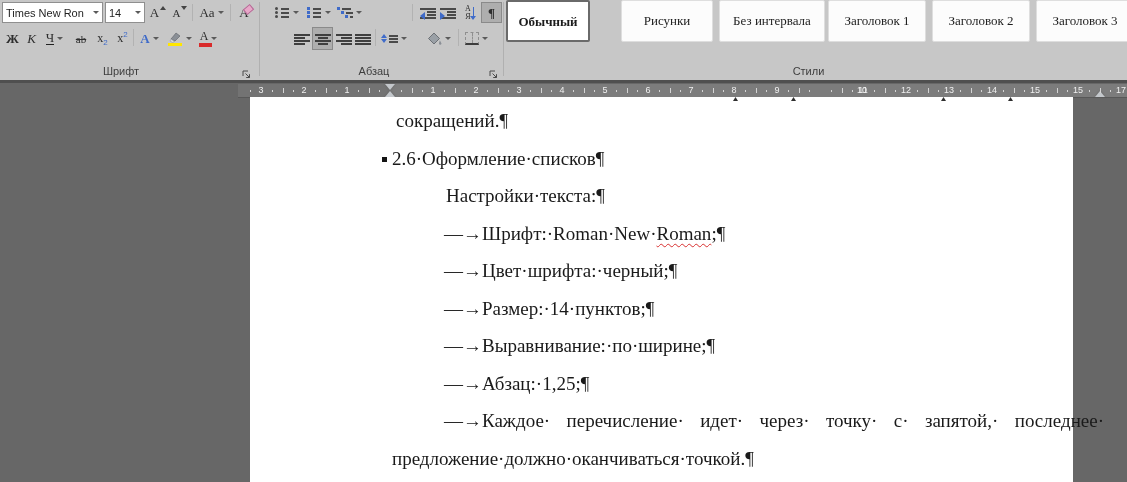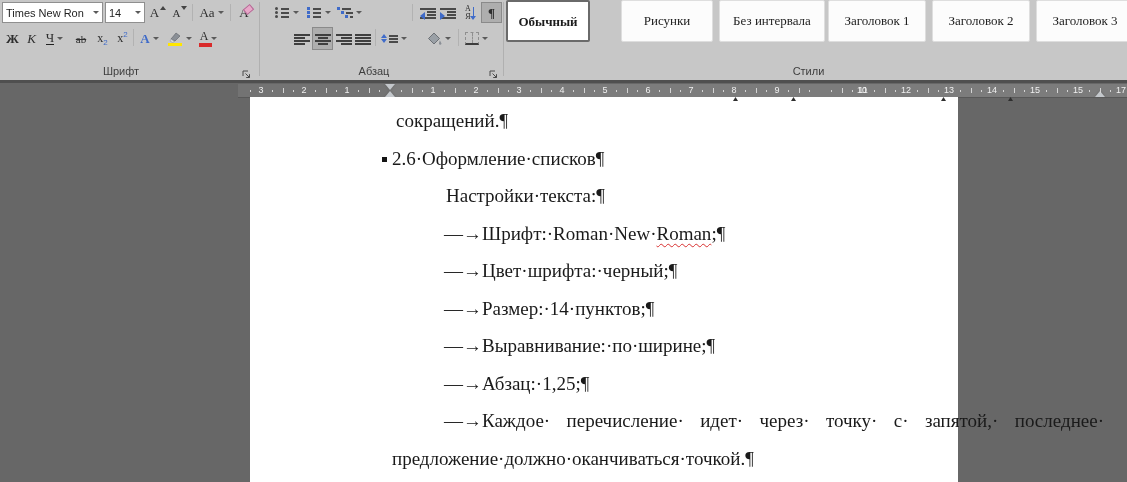"сокращений.¶" .page { width: 708px -> 823px }
